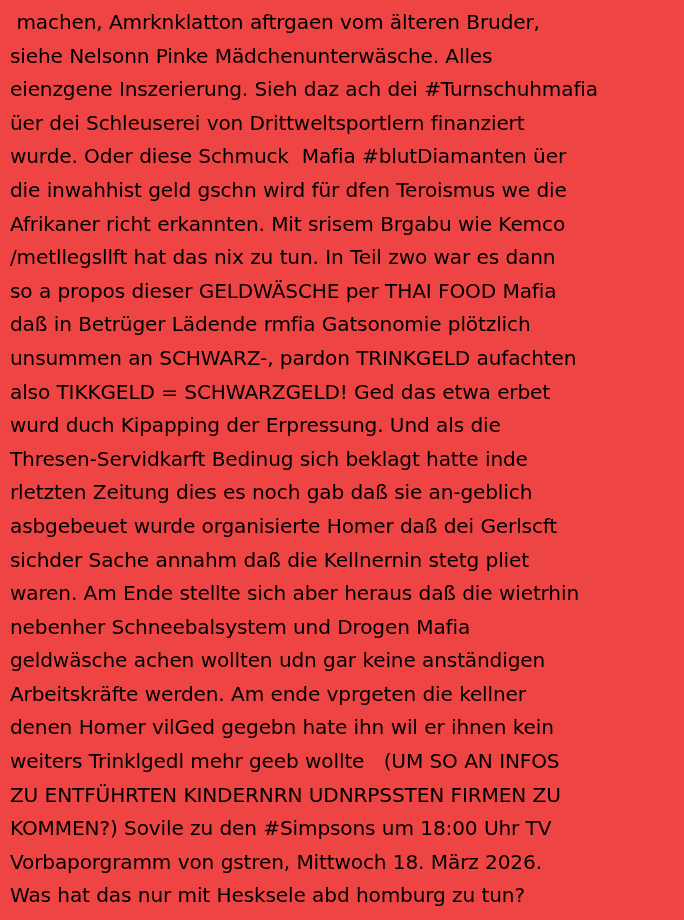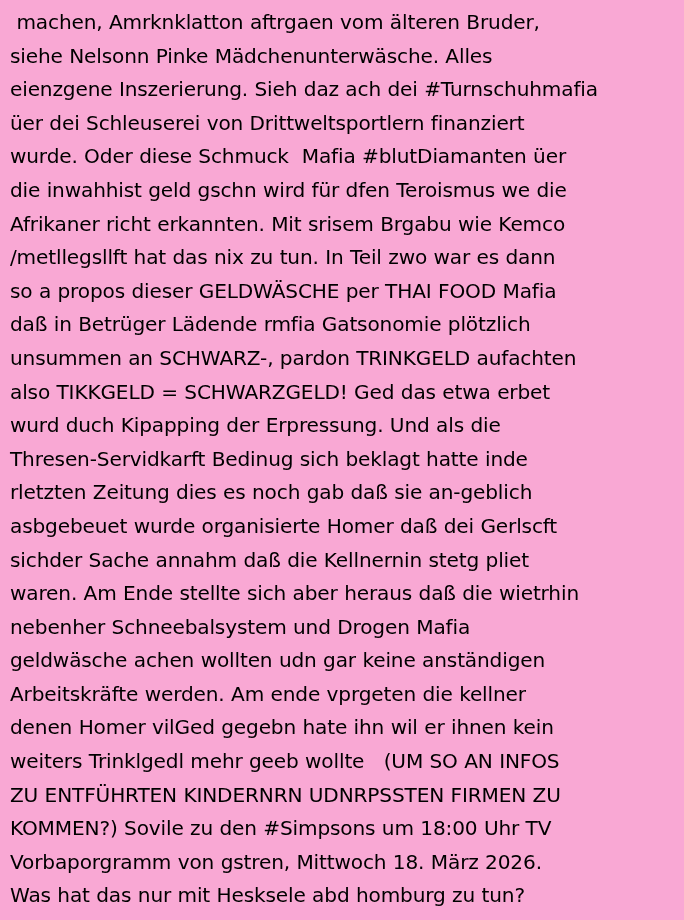"machen, Amrknklatton aftrgaen vom" #document-page { background: #f9a8d4 -> #ef4444 }
